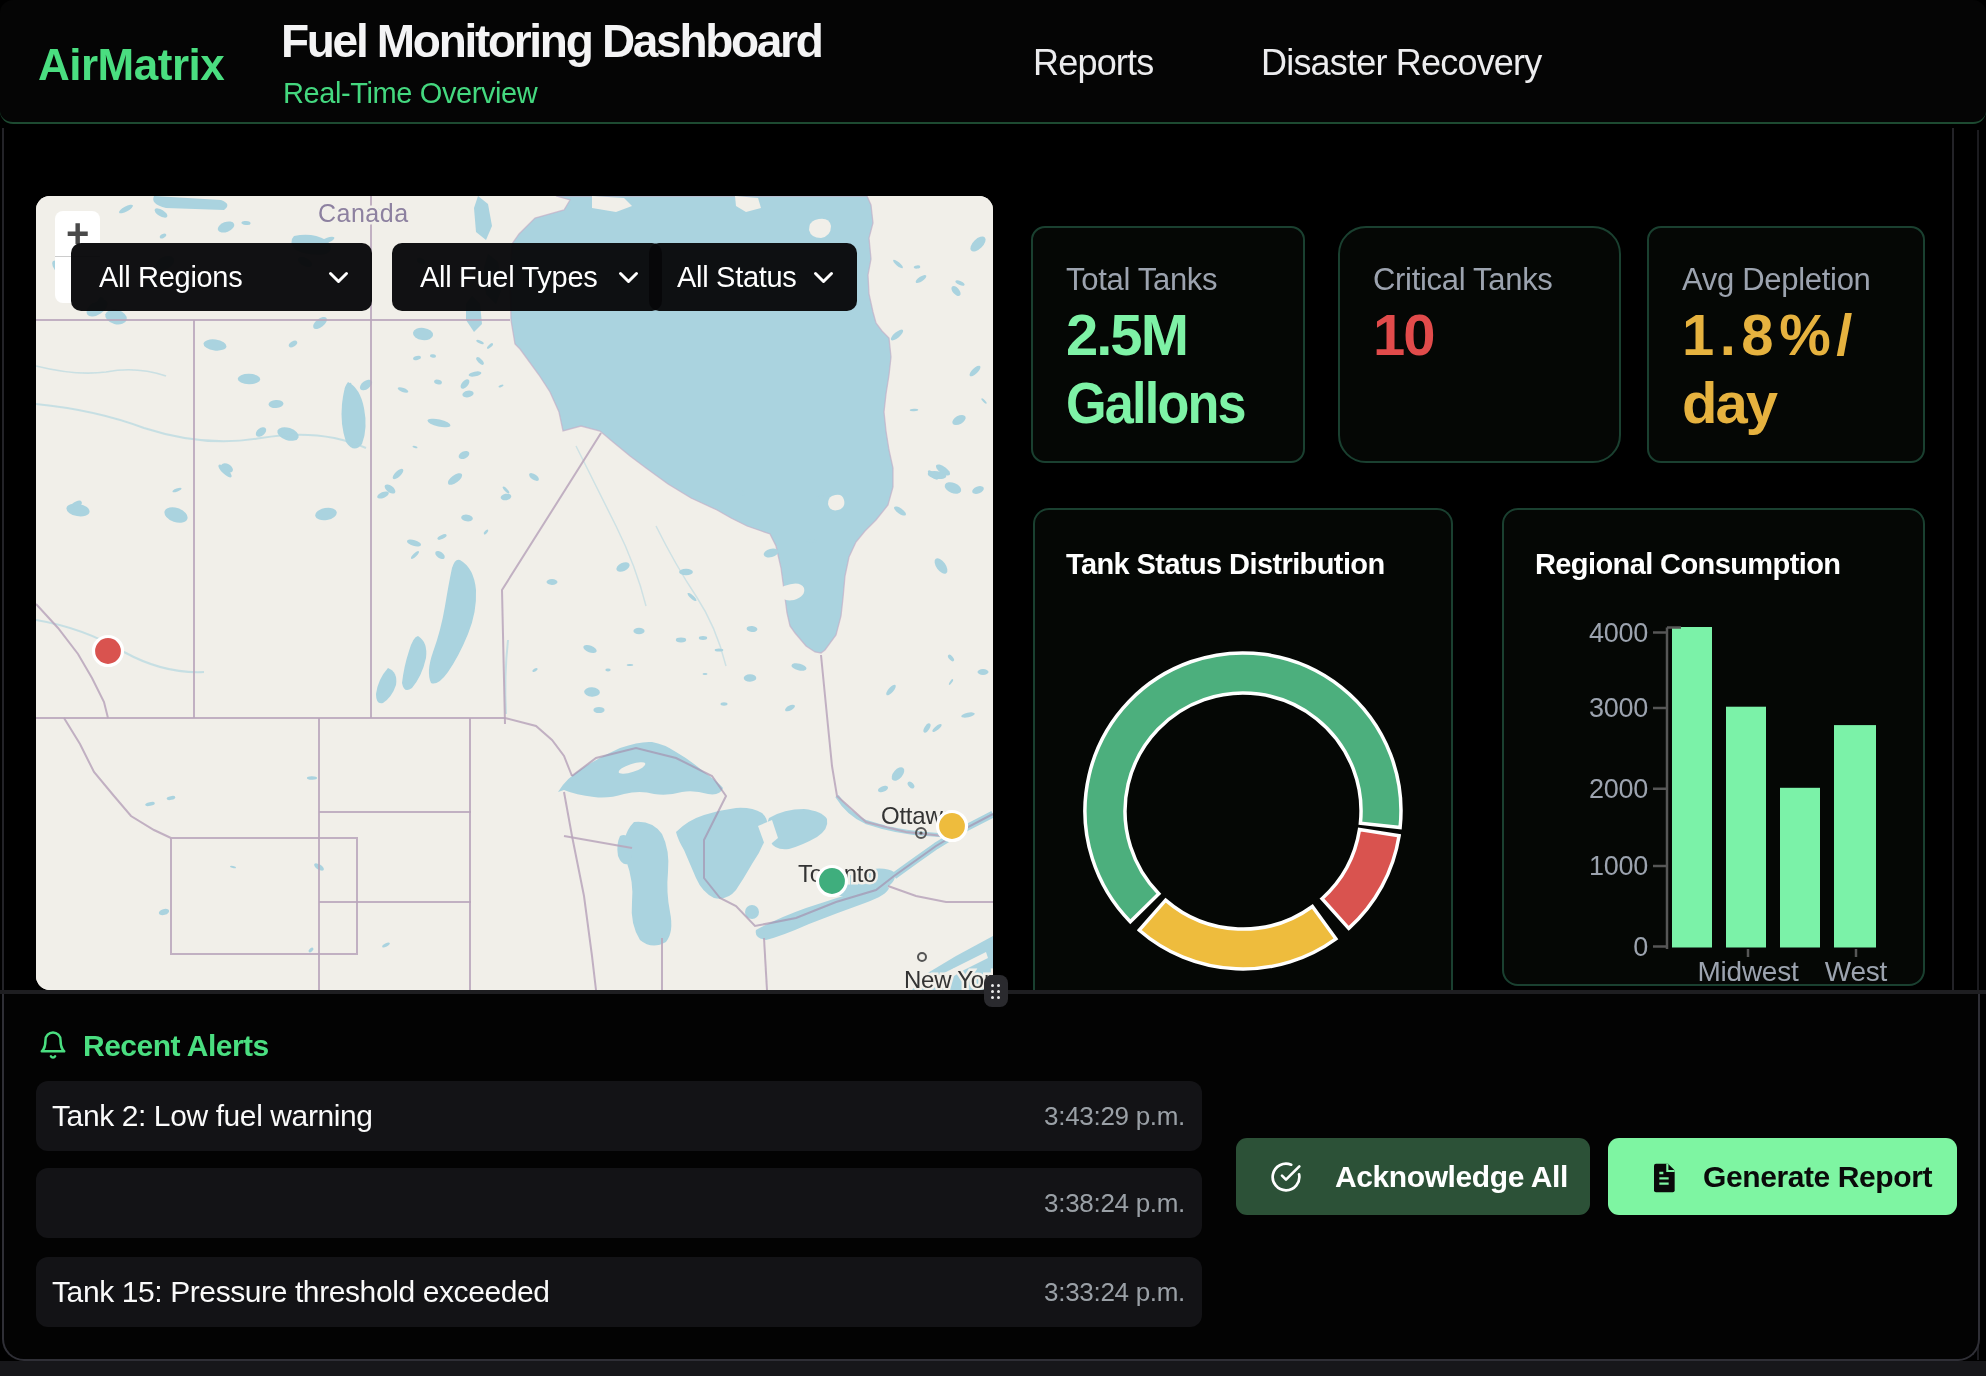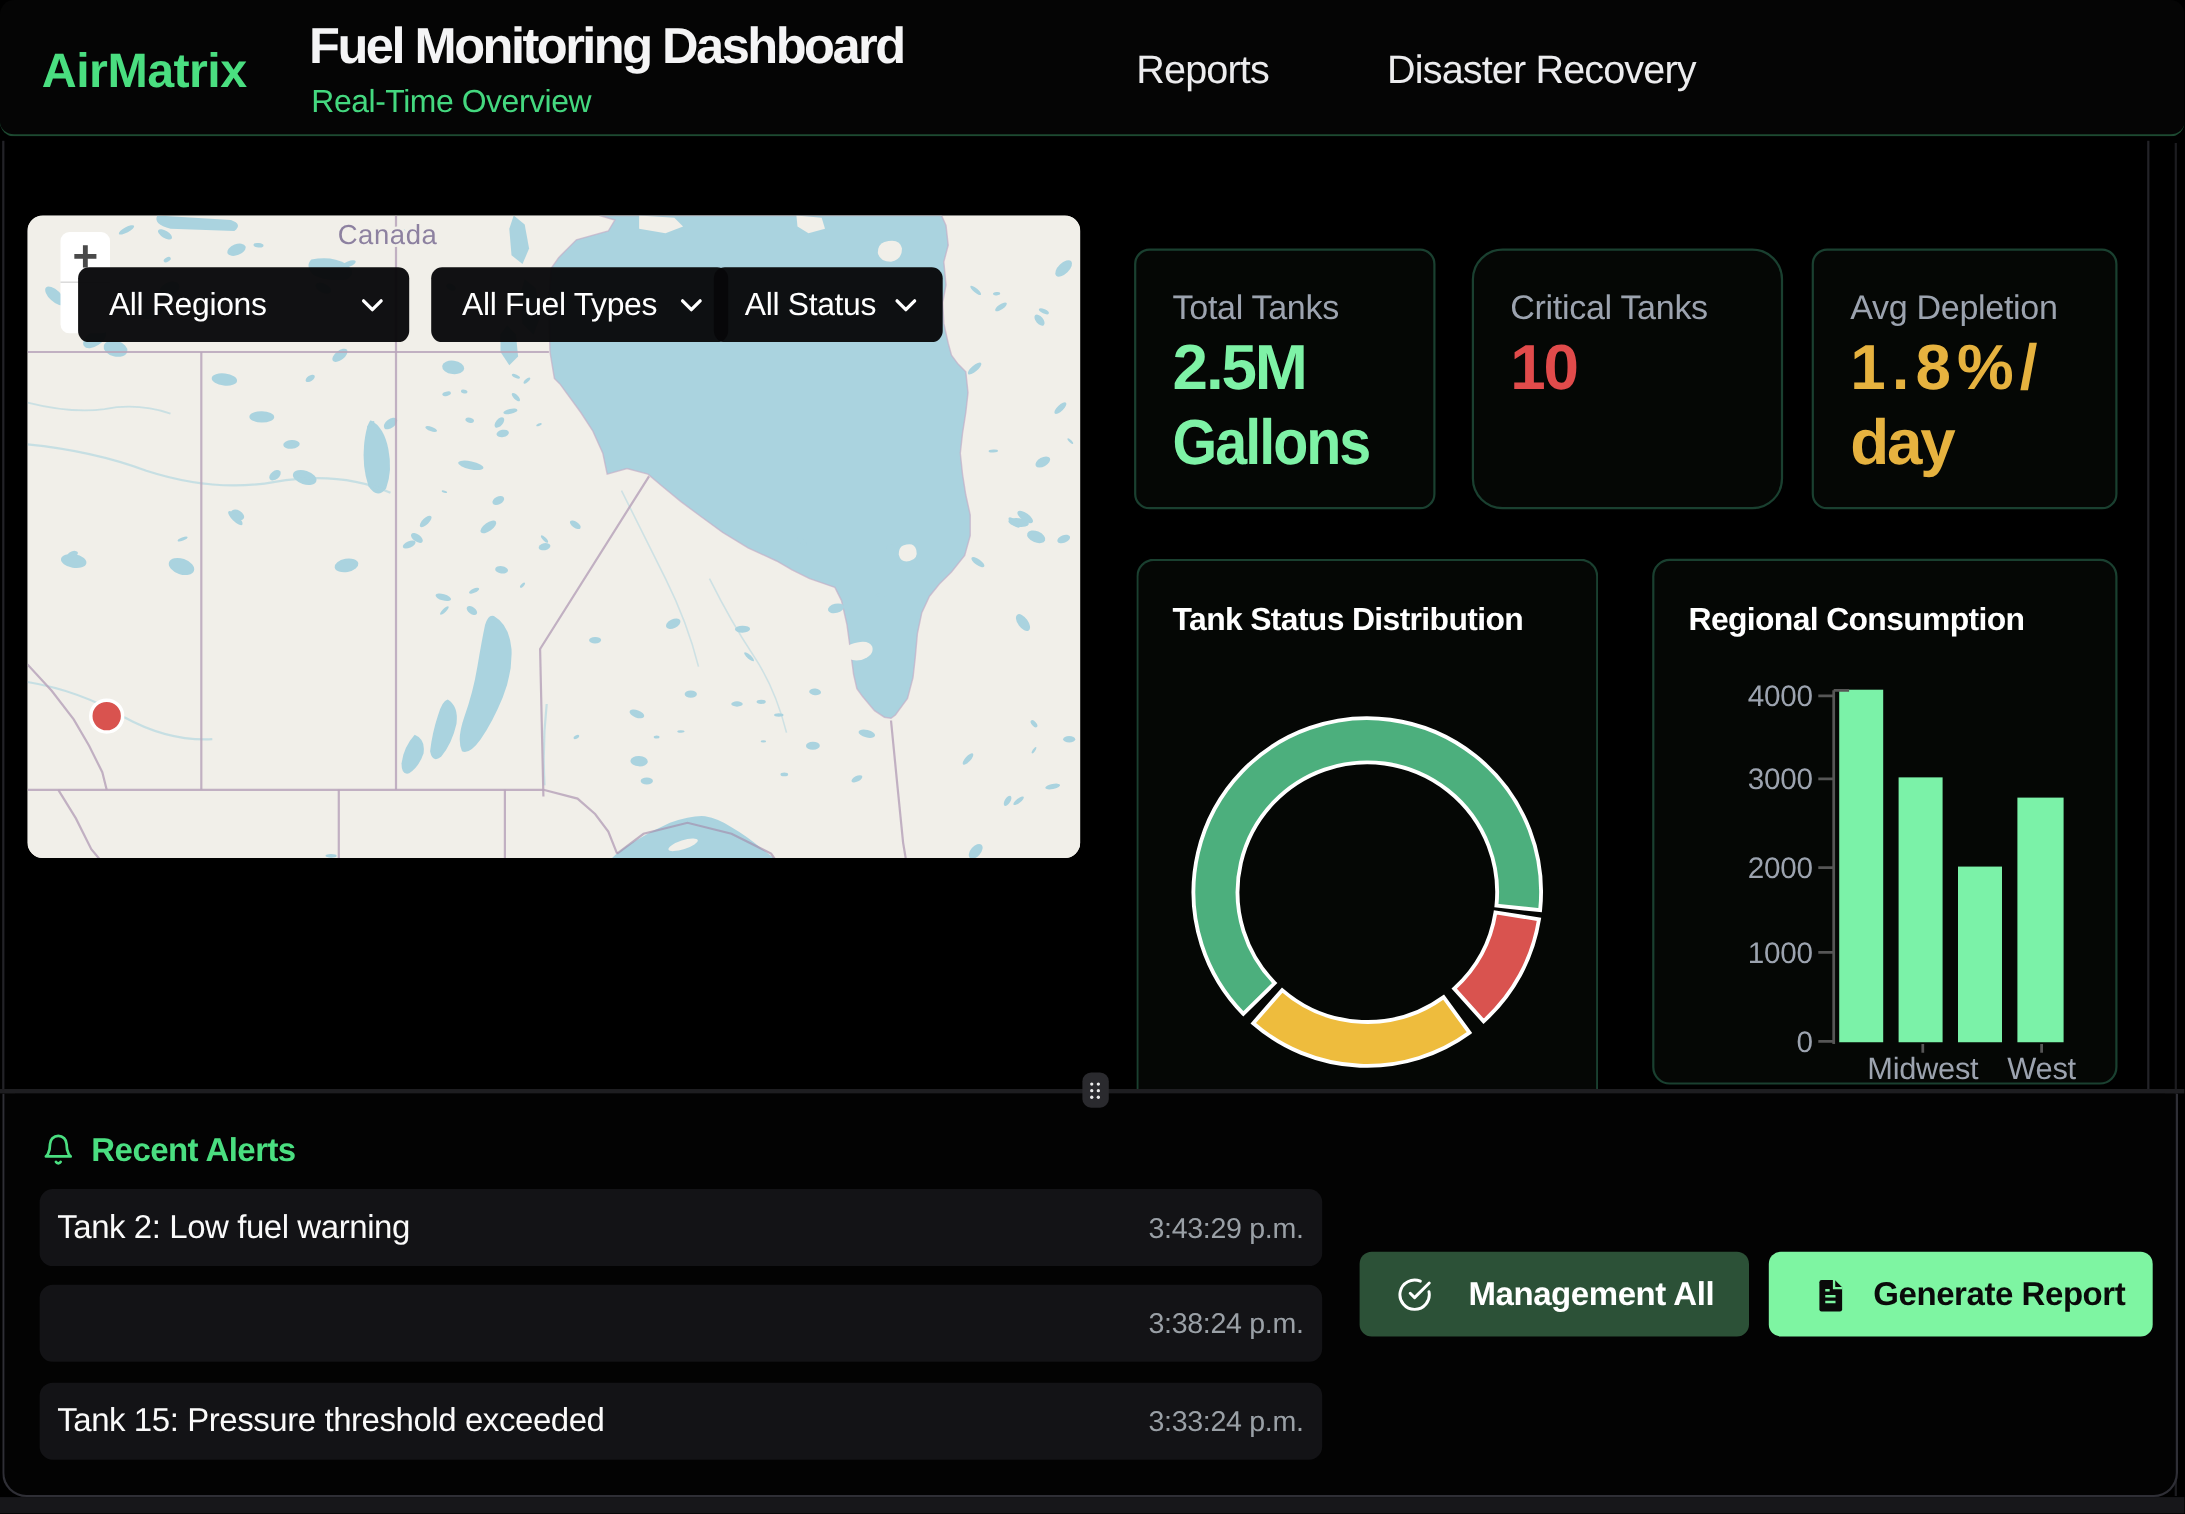"Canada" #map { height: 584px -> 794px; left: 25px -> 36px }
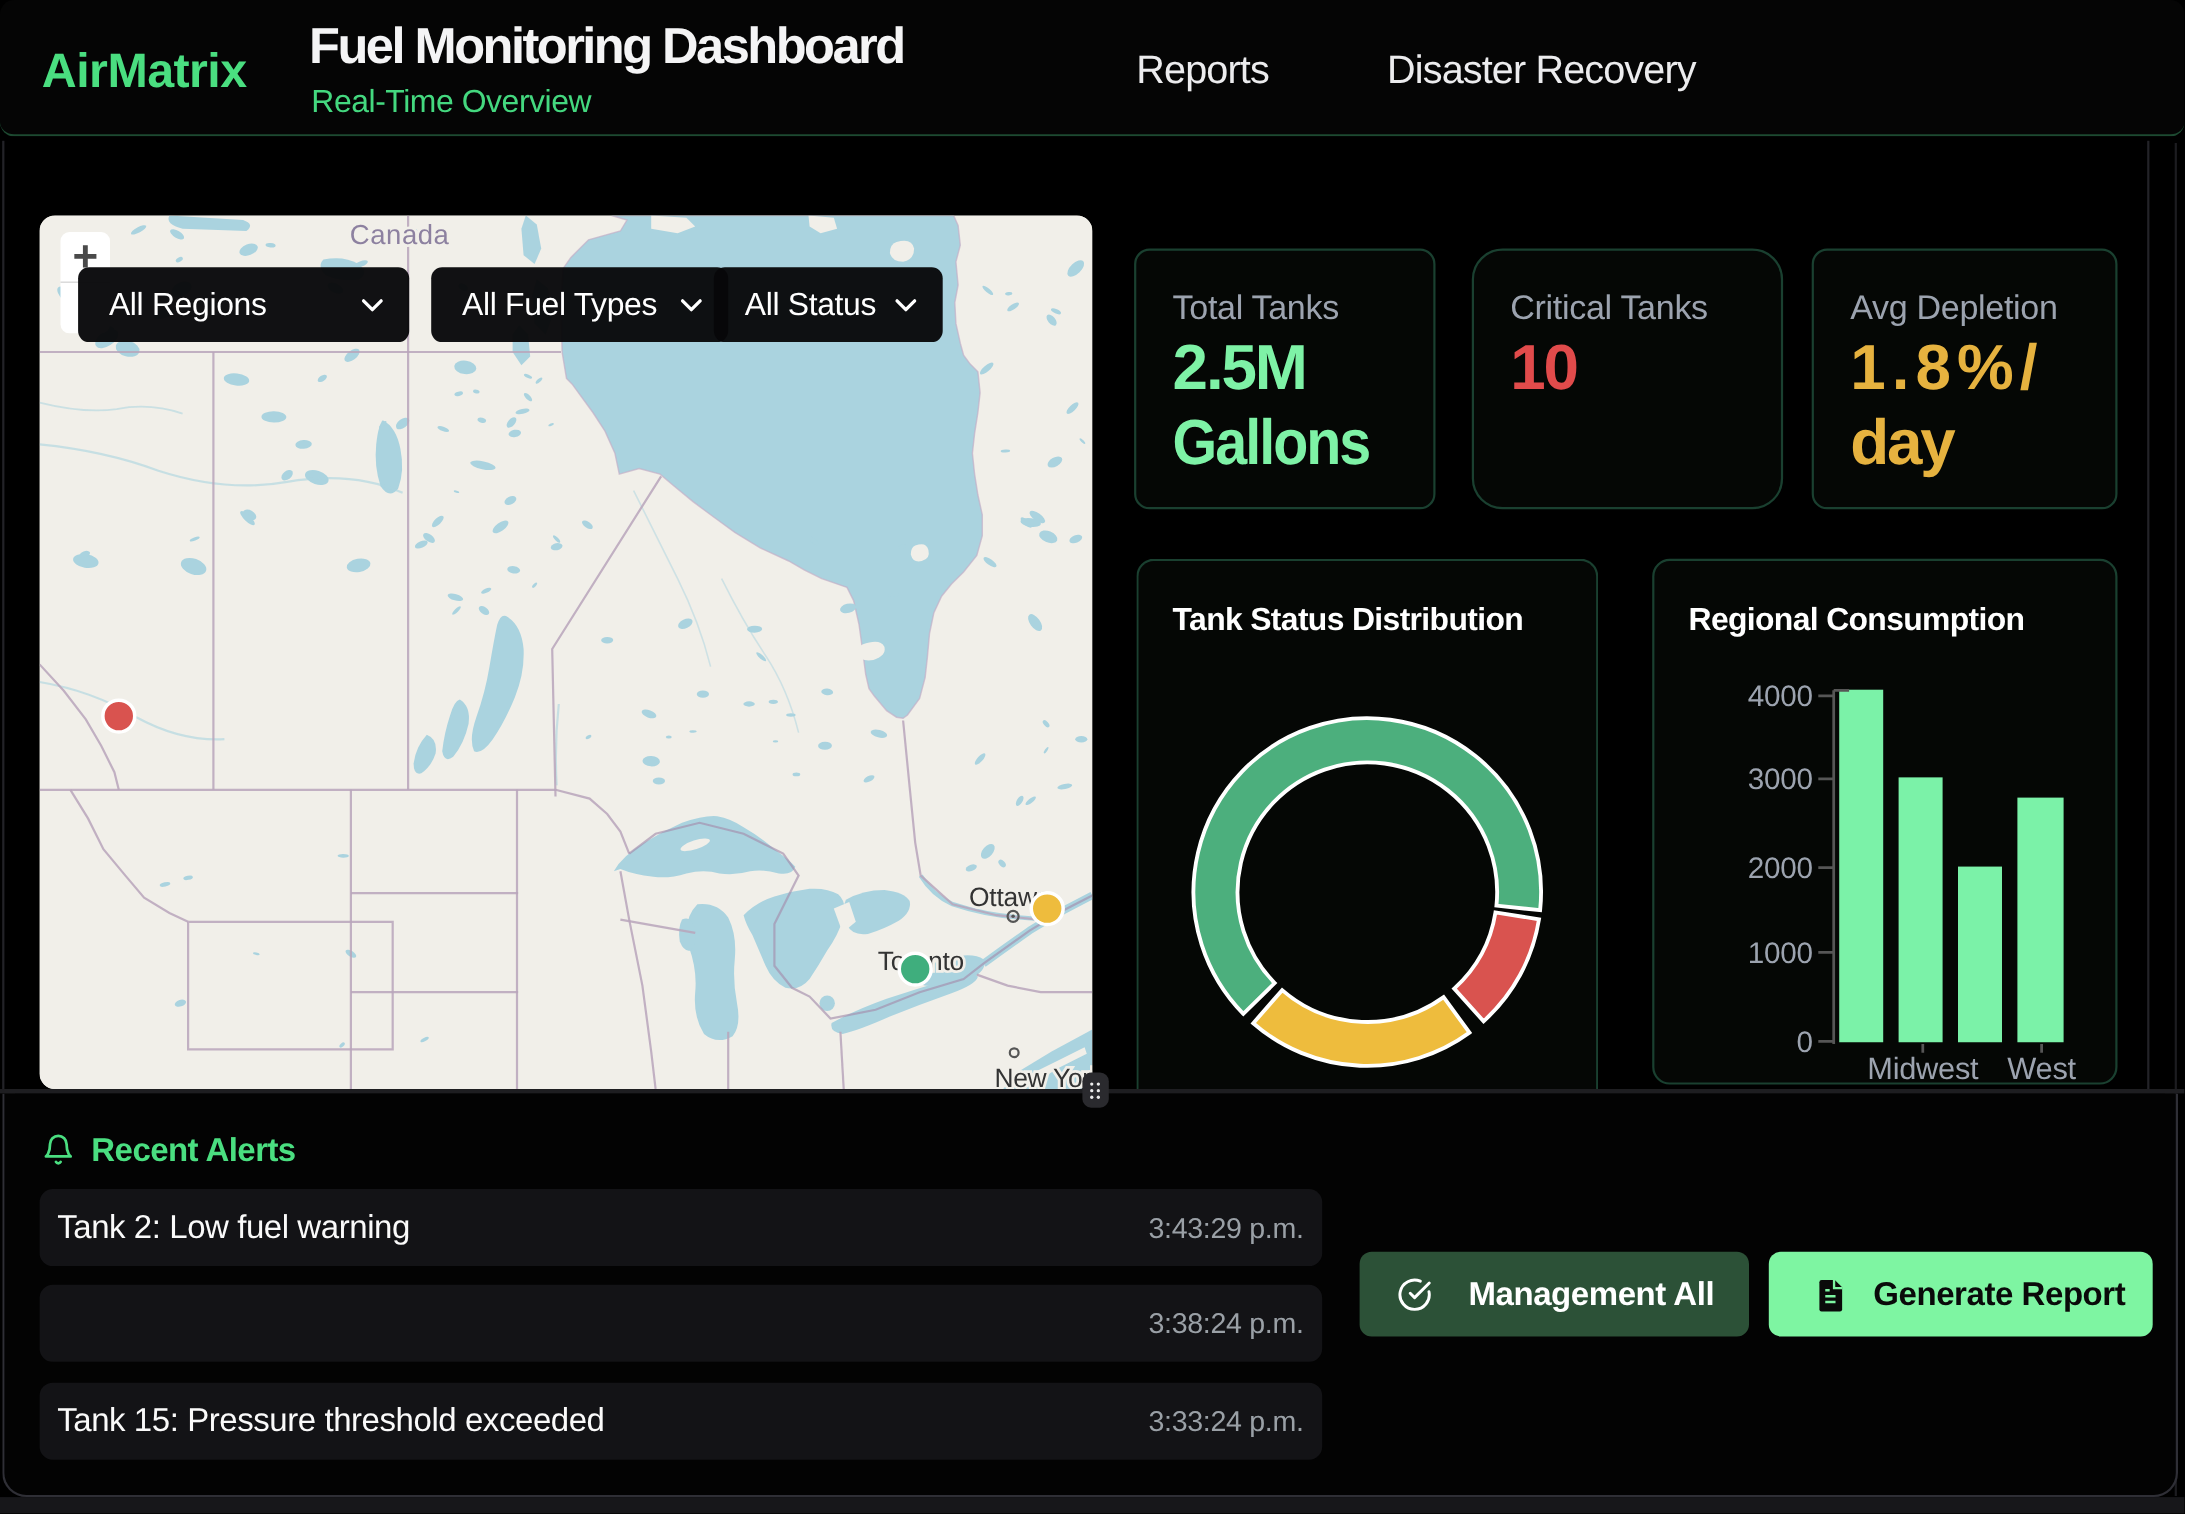"Management All" span { text: Management -> Acknowledge }
